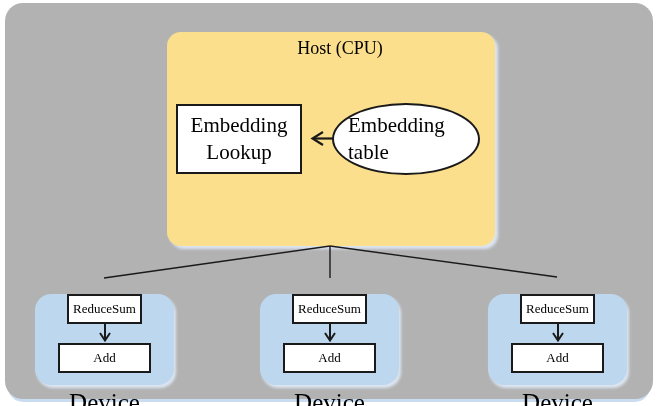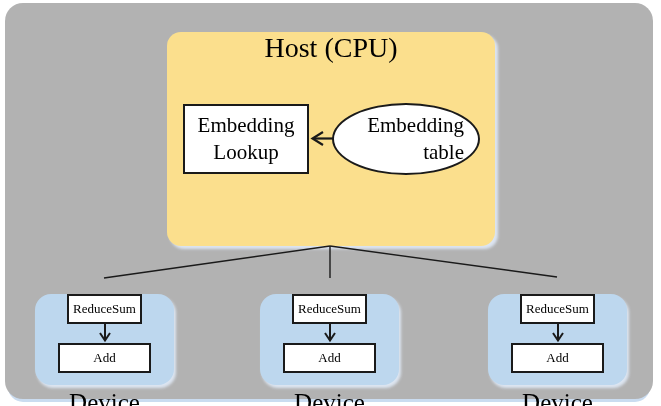"Host (CPU)" .host-title { font-size: 28px -> 18px; left: 0 -> 9px }
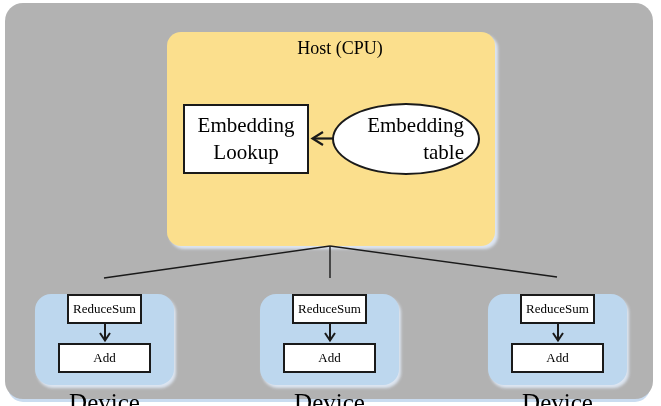"Embedding Lookup" .lookup-box { left: 183px -> 176px }
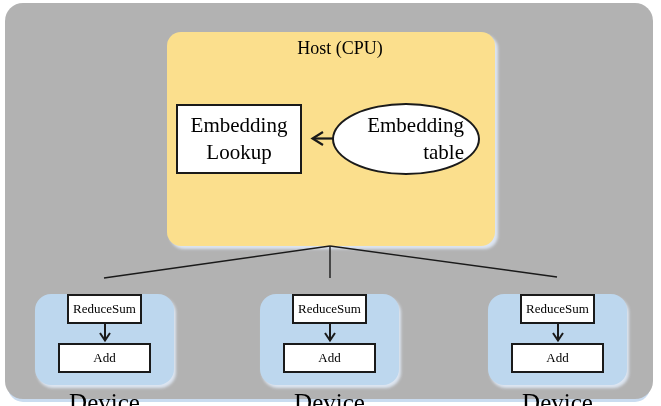"Embedding table" .table-ellipse { text-align: right -> left }
